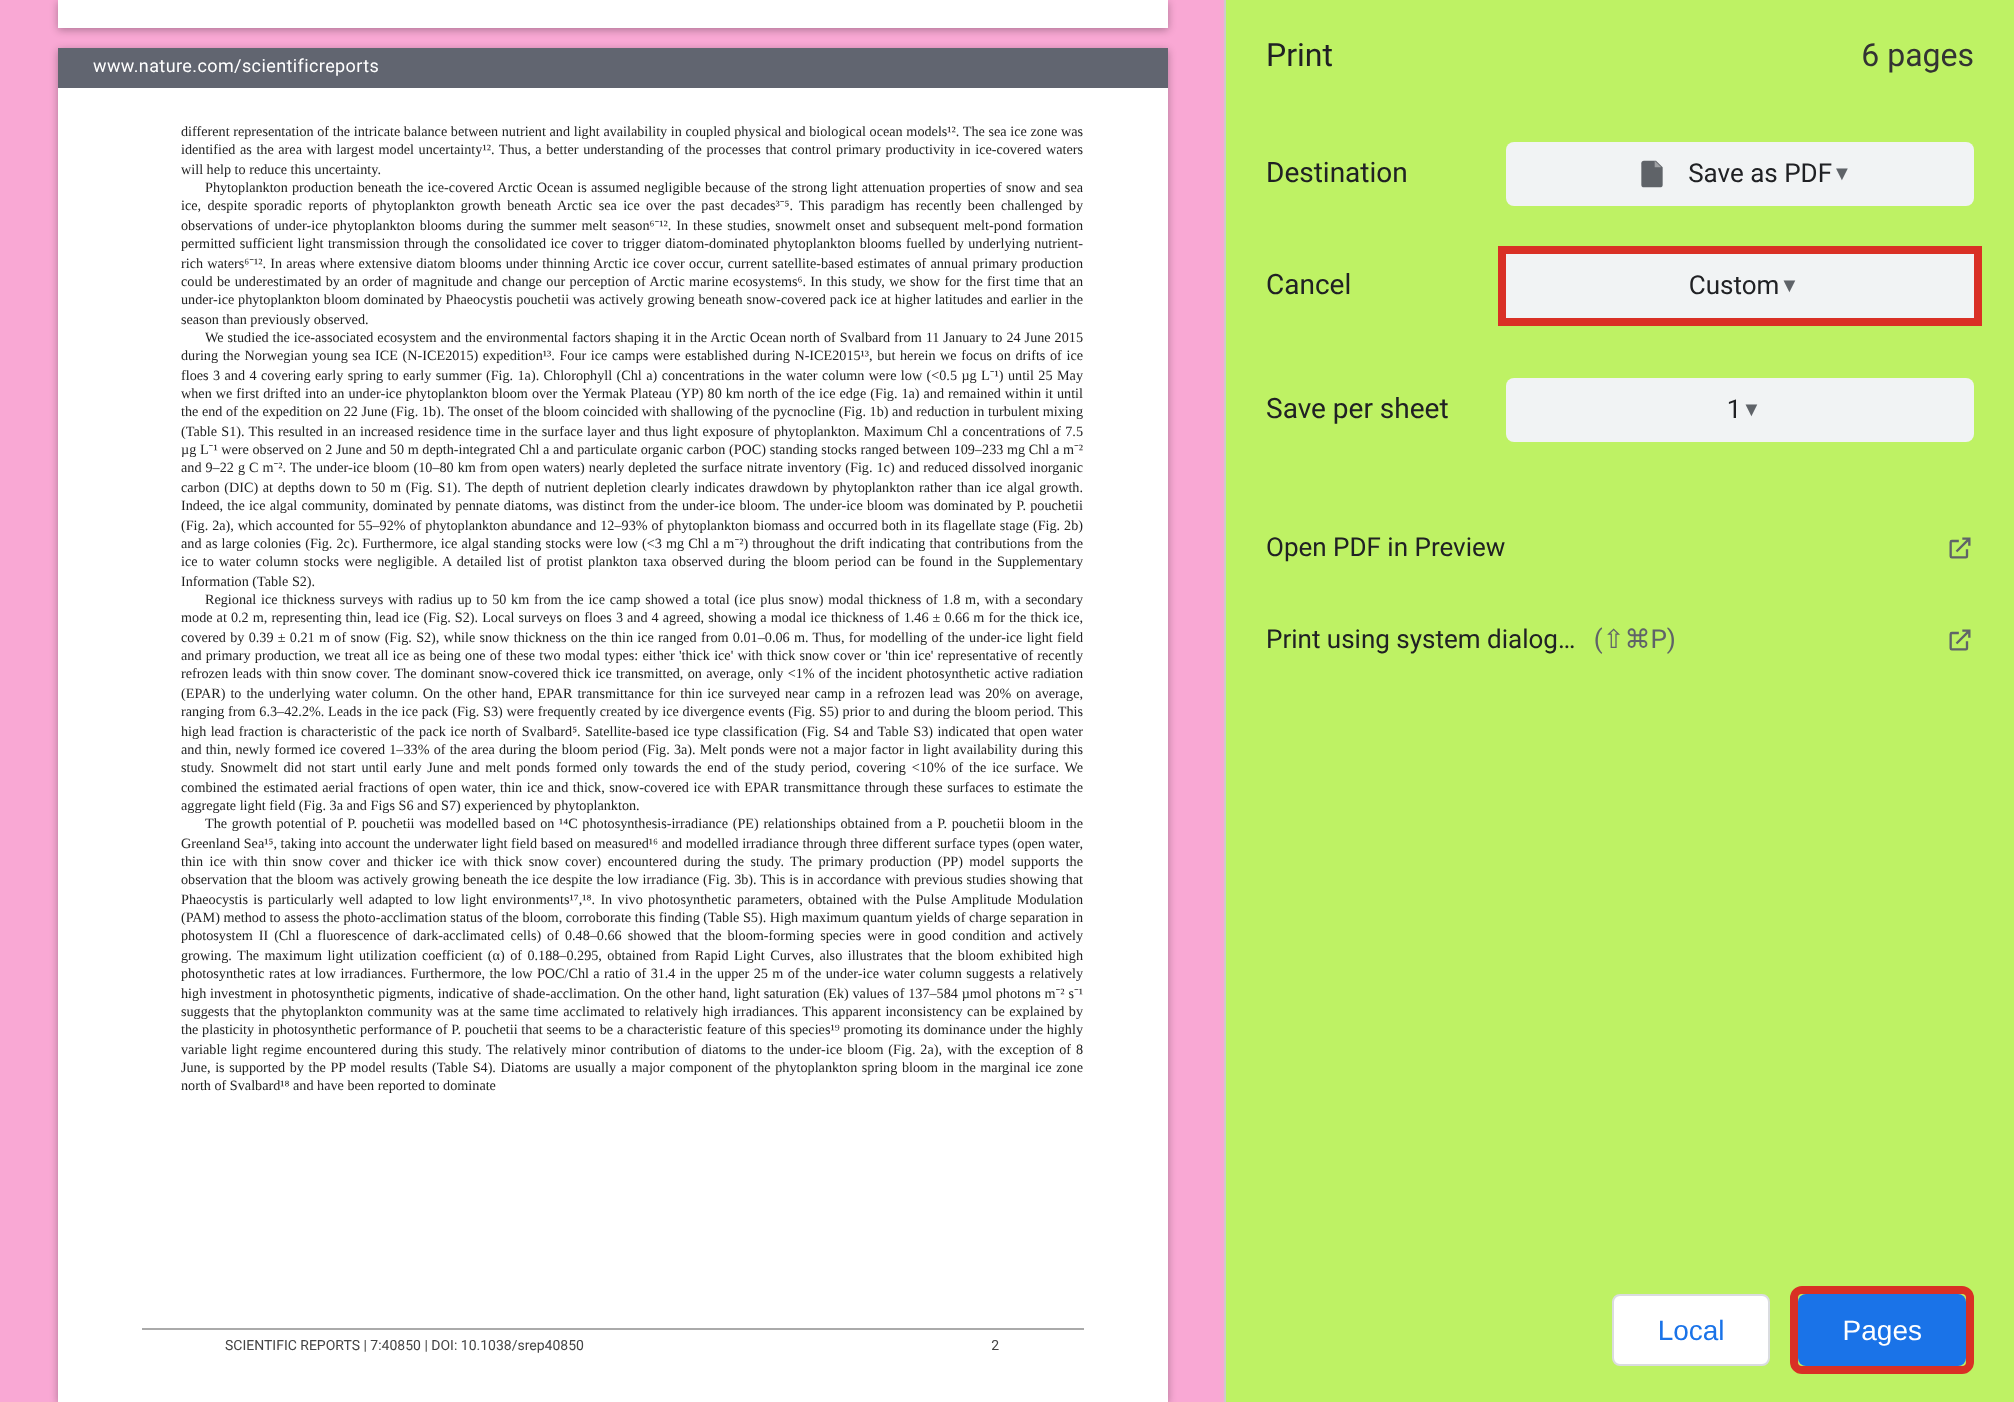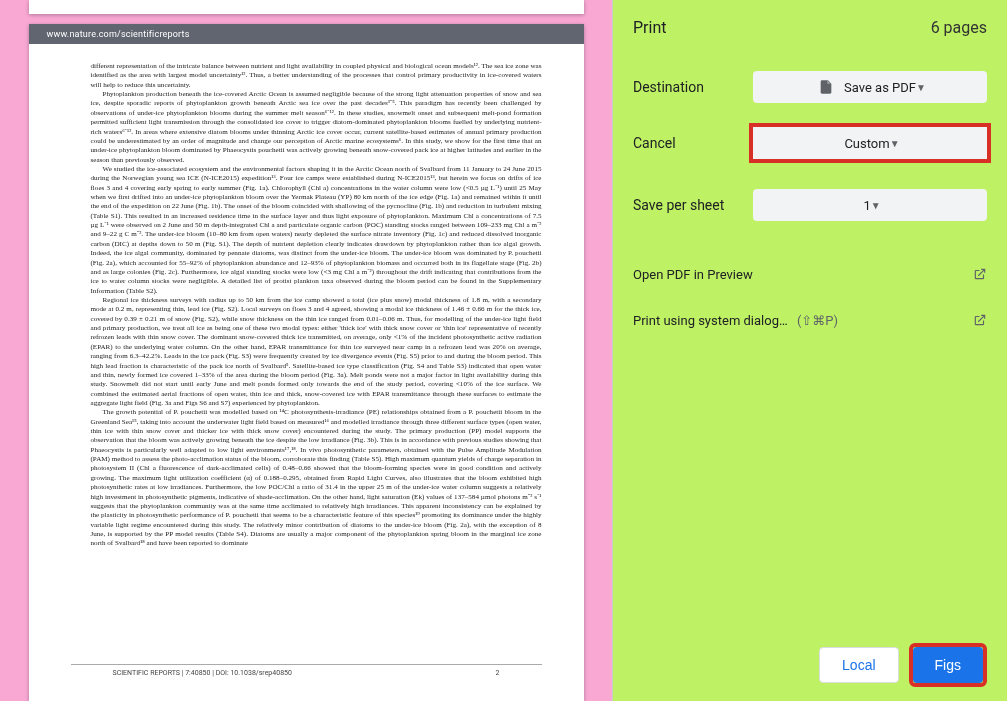"Figs" button.btn { text: Figs -> Pages }
